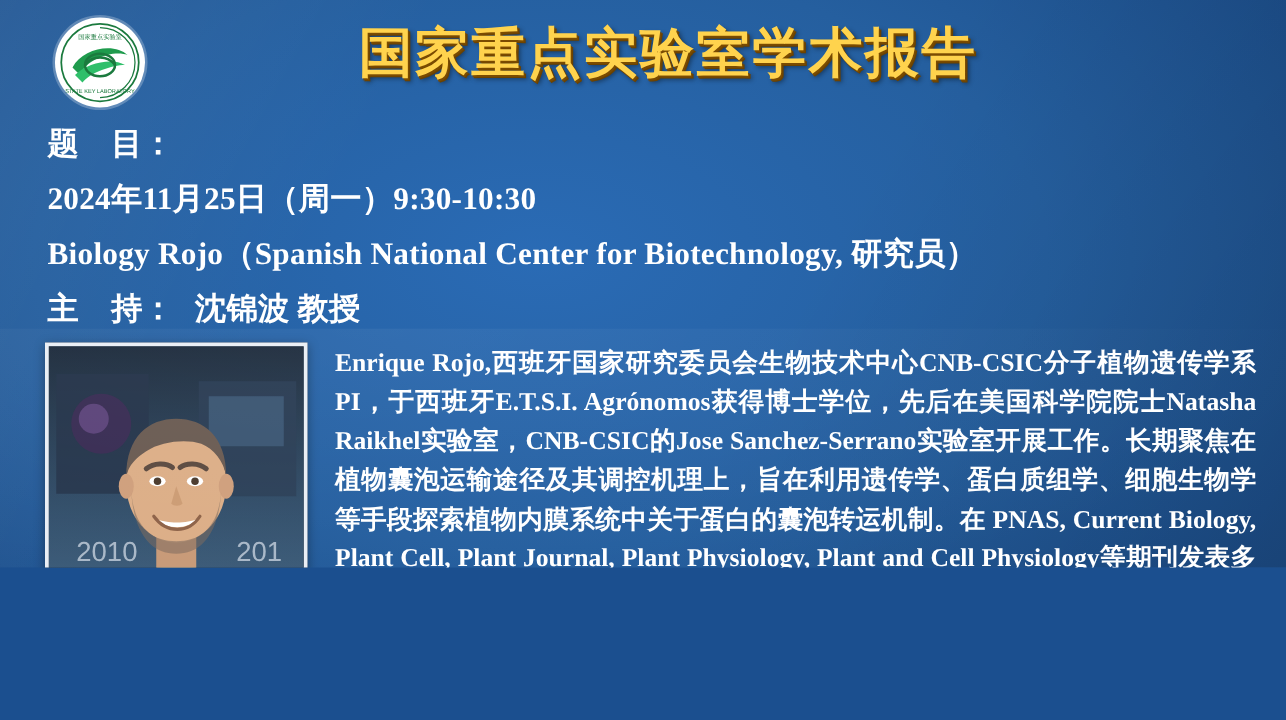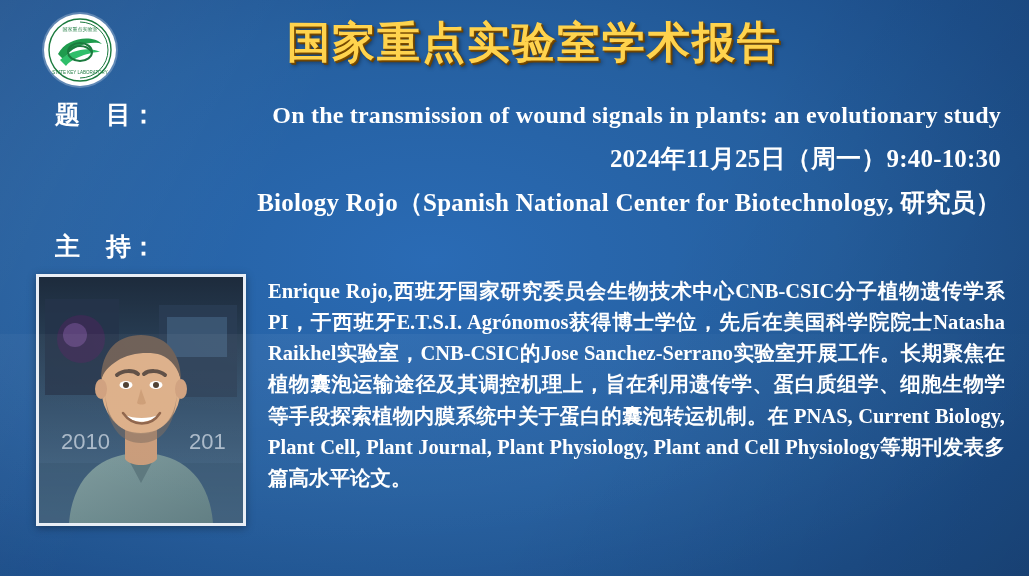"国家重点实验室学术报告" .poster { height: 576px -> 454px }
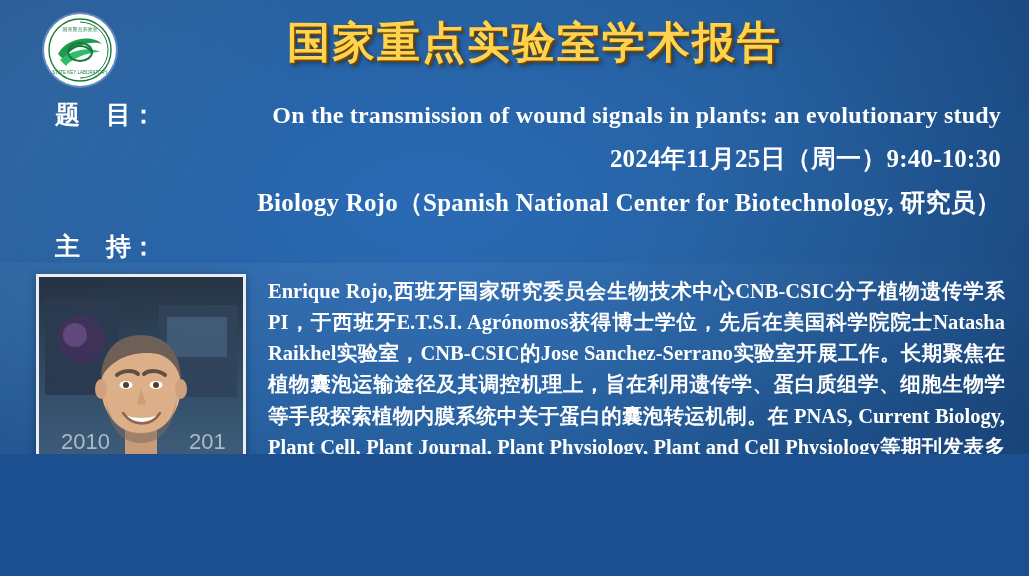"题 目：" .info-row { text-align: right -> none }
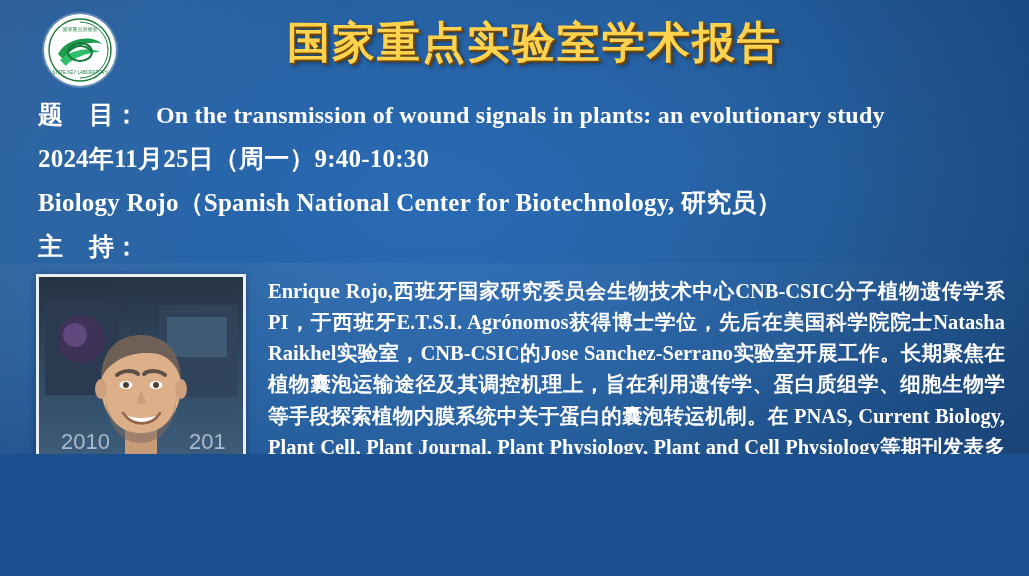"On the transmission of wound" div.info-value { html: <div>On the transmission of wound signals in plants: an evolutionary study</div> -> none }
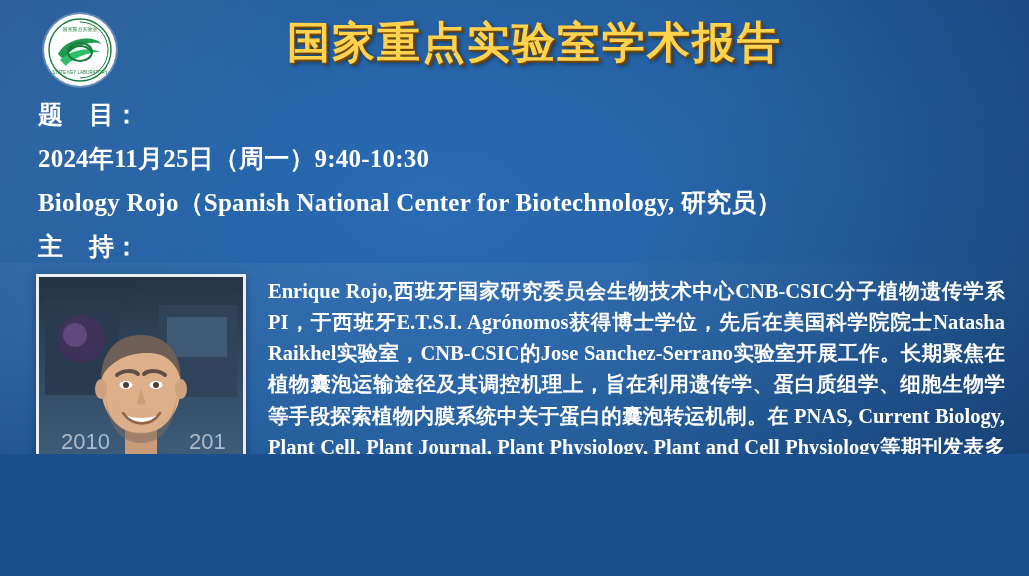"2024年11月25日（周一）9:40-10:30" div.info-value { text: 9:40-10:30 -> 9:30-10:30 }
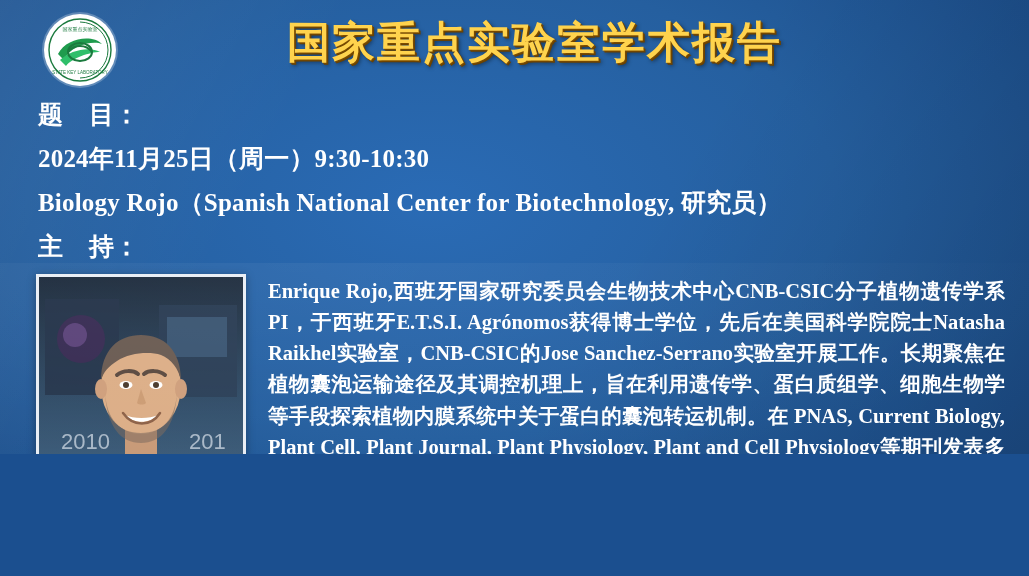"沈锦波 教授" div.info-value { html: none -> <div>沈锦波 教授</div> }
